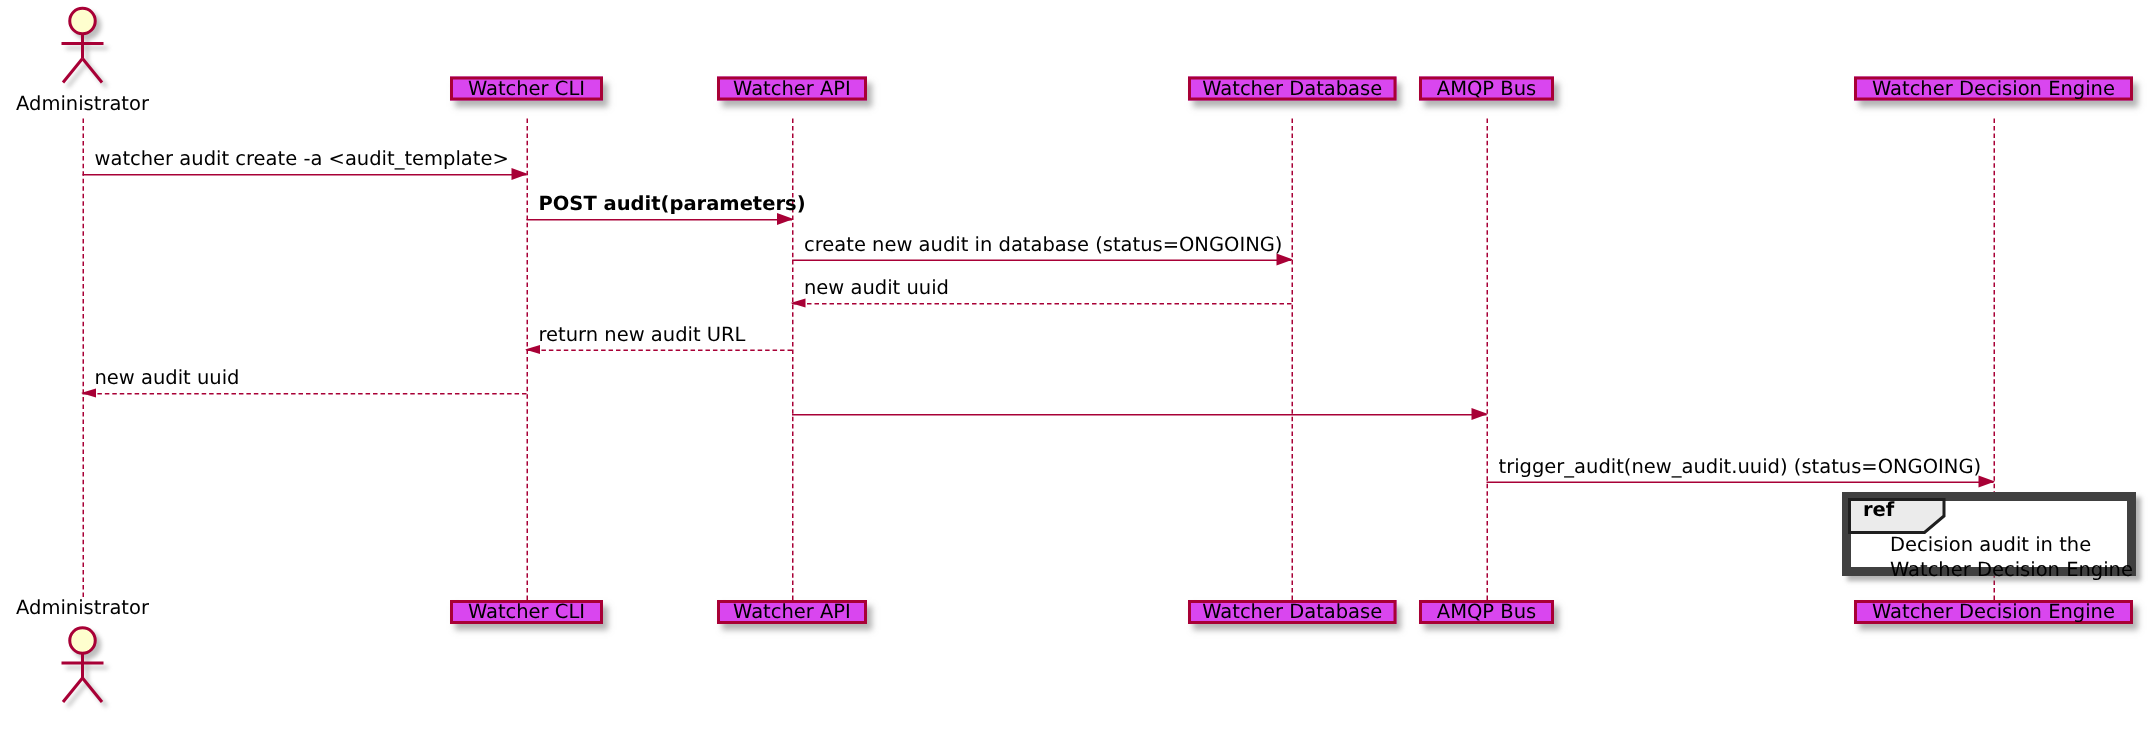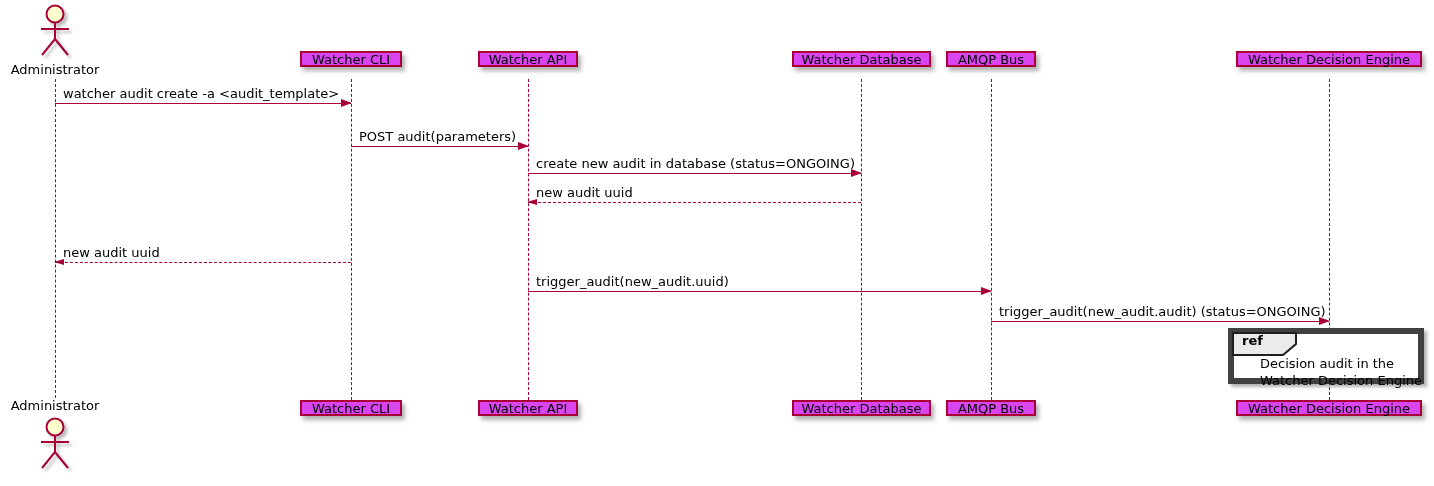"watcher audit create -a <audit_template>" div.msg { top: 86px -> 99px }
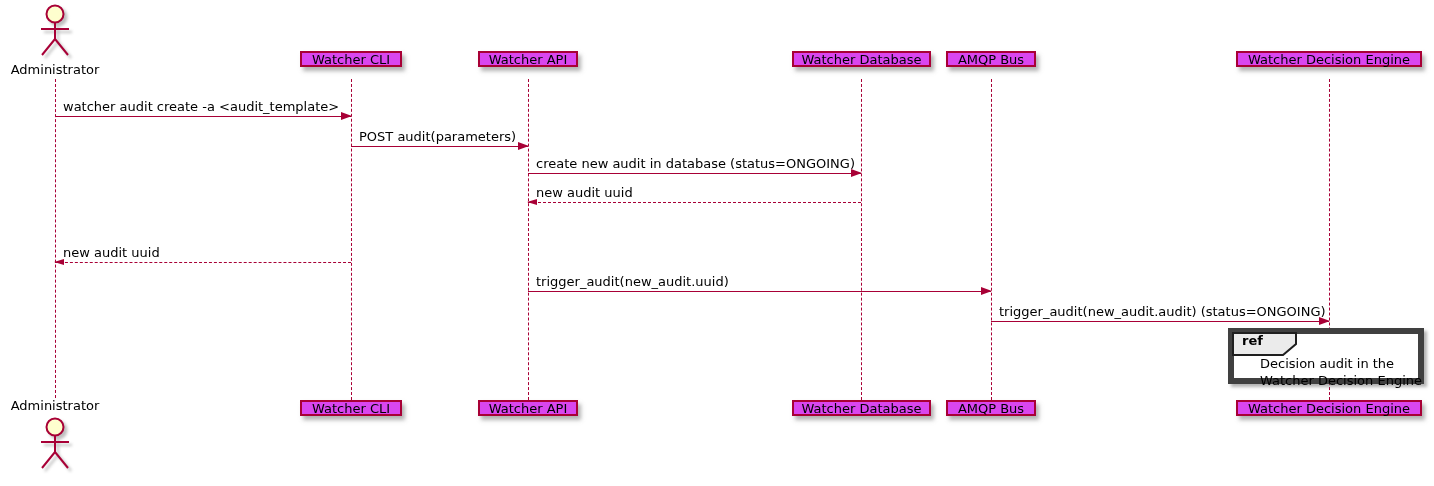"POST audit(parameters)" div.msg { font-weight: none -> bold }
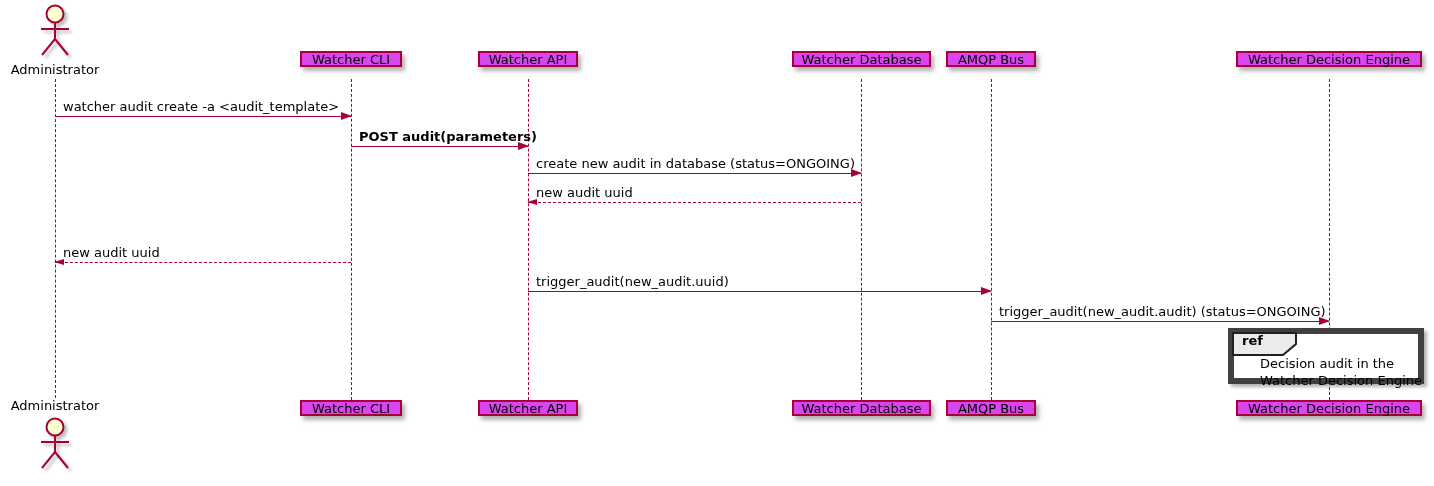"return new audit URL" div.msg { html: none -> <div> <div>return new audit URL</div> <div> <span></span> </div> </div> }
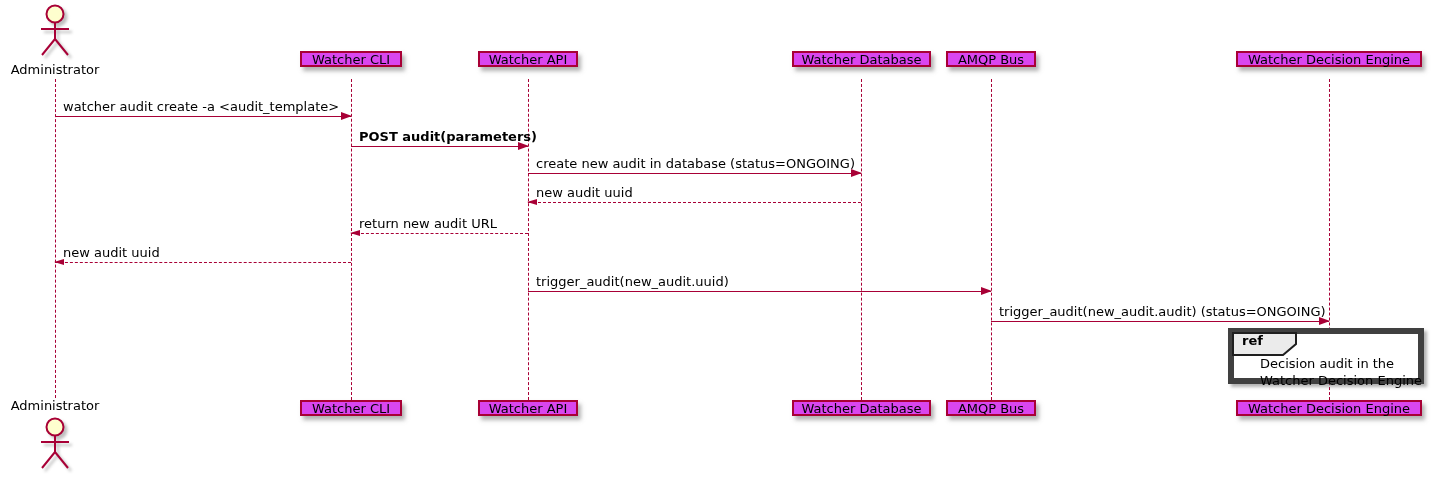"trigger_audit(new_audit.uuid)" div.msg-label { html: <div>trigger_audit(new_audit.uuid)</div> -> none }
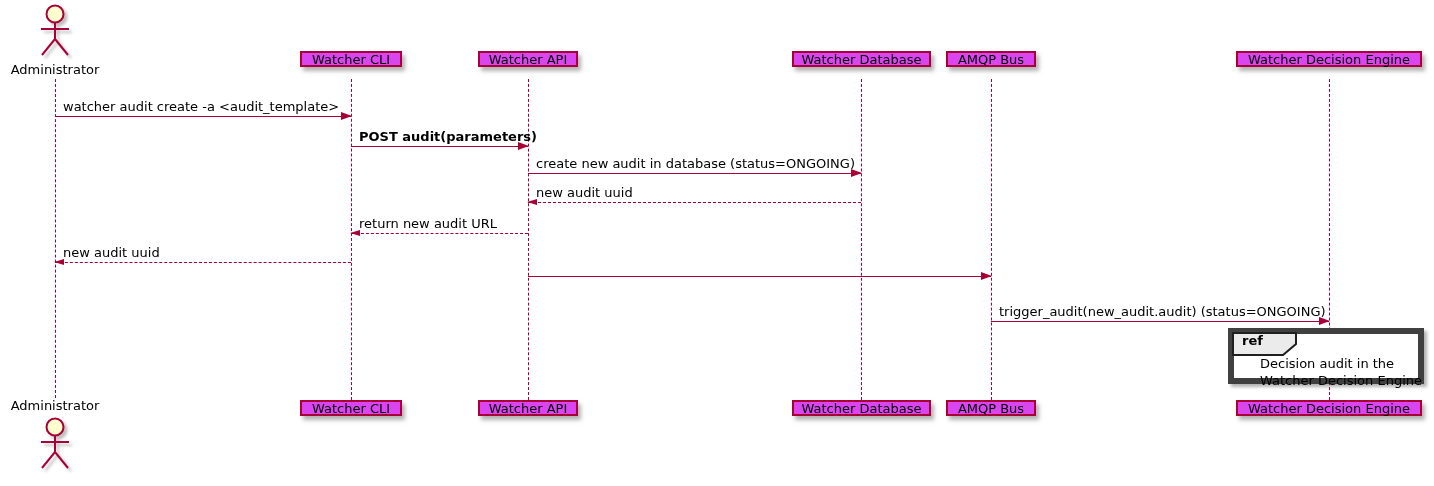"trigger_audit(new_audit.audit)" div.msg-label { text: audit.audit -> audit.uuid }
